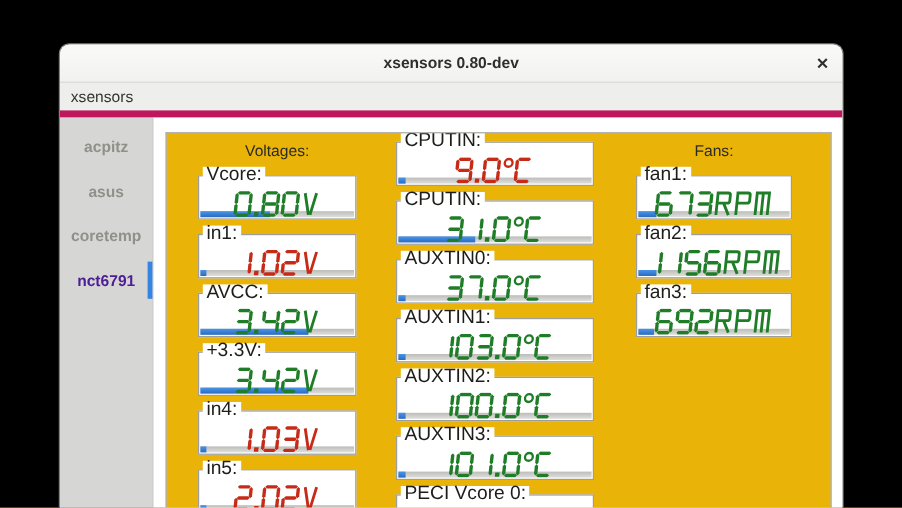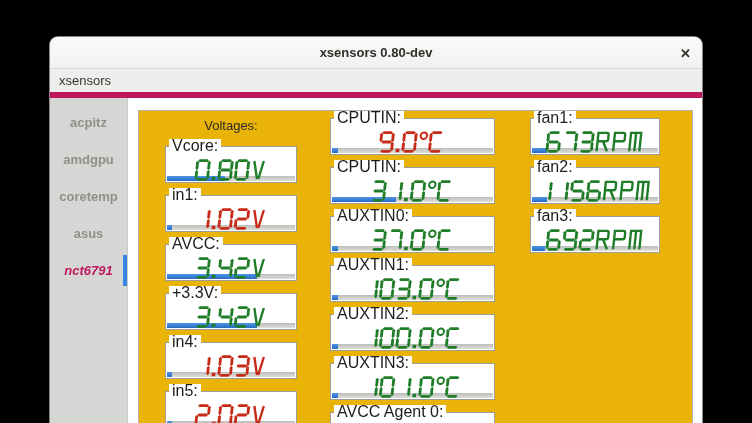"Fans:" div.col-header { html: none -> <div>Fans:</div> }
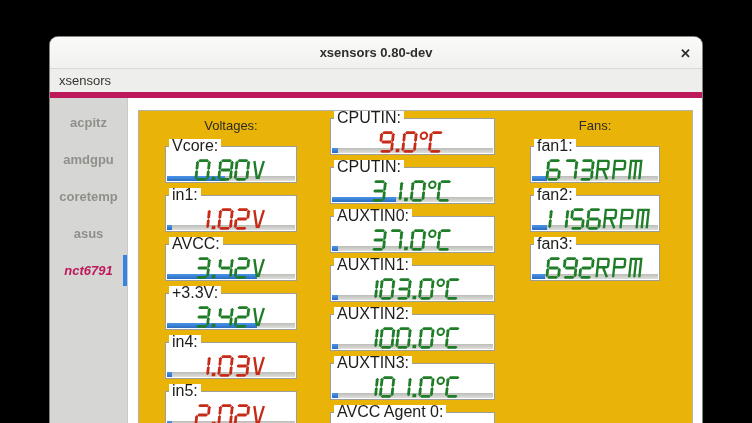"amdgpu" div.side-item { html: <div> <span>amdgpu</span> </div> -> none }
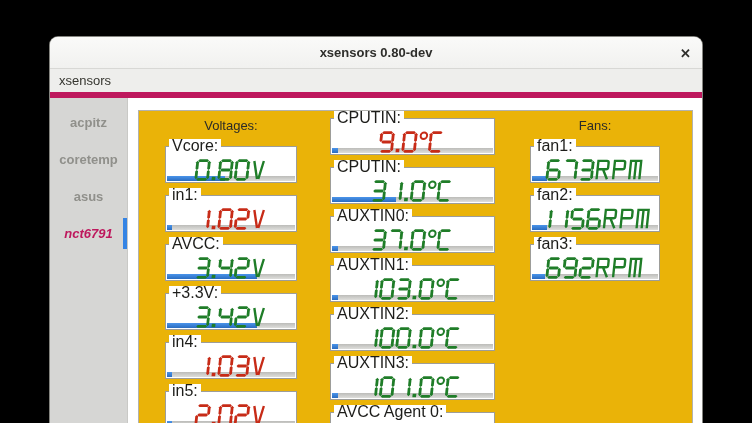"coretemp" div.side-item { order: before "asus" -> after "asus" }
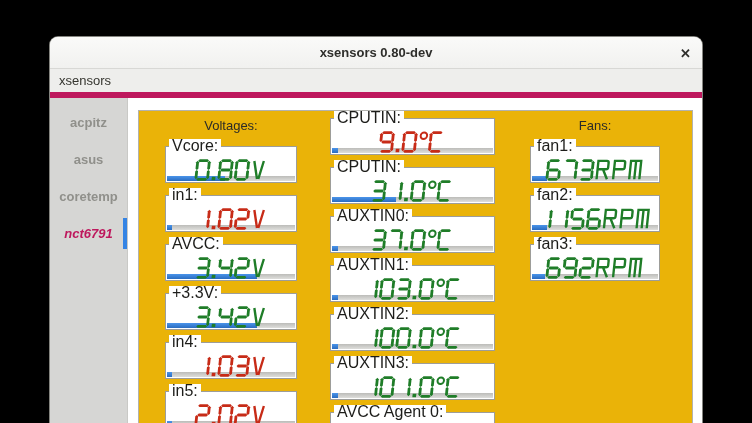"nct6791" .side-item.selected { color: #be185d -> #4c1d95; font-style: italic -> none }
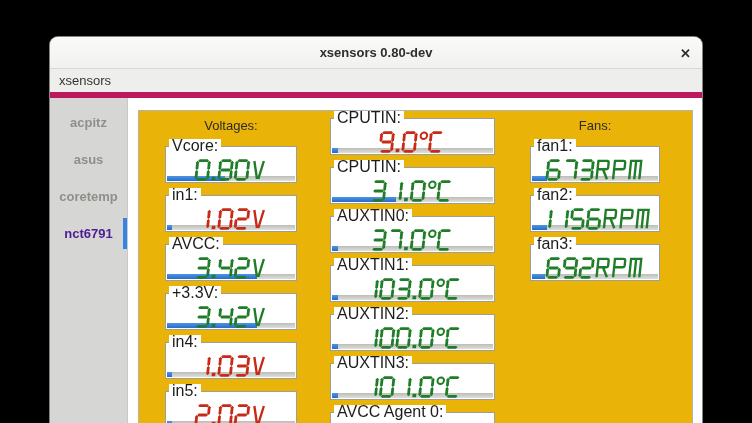"AVCC Agent 0:" span.lbl { text: AVCC Agent -> PECI Vcore }
